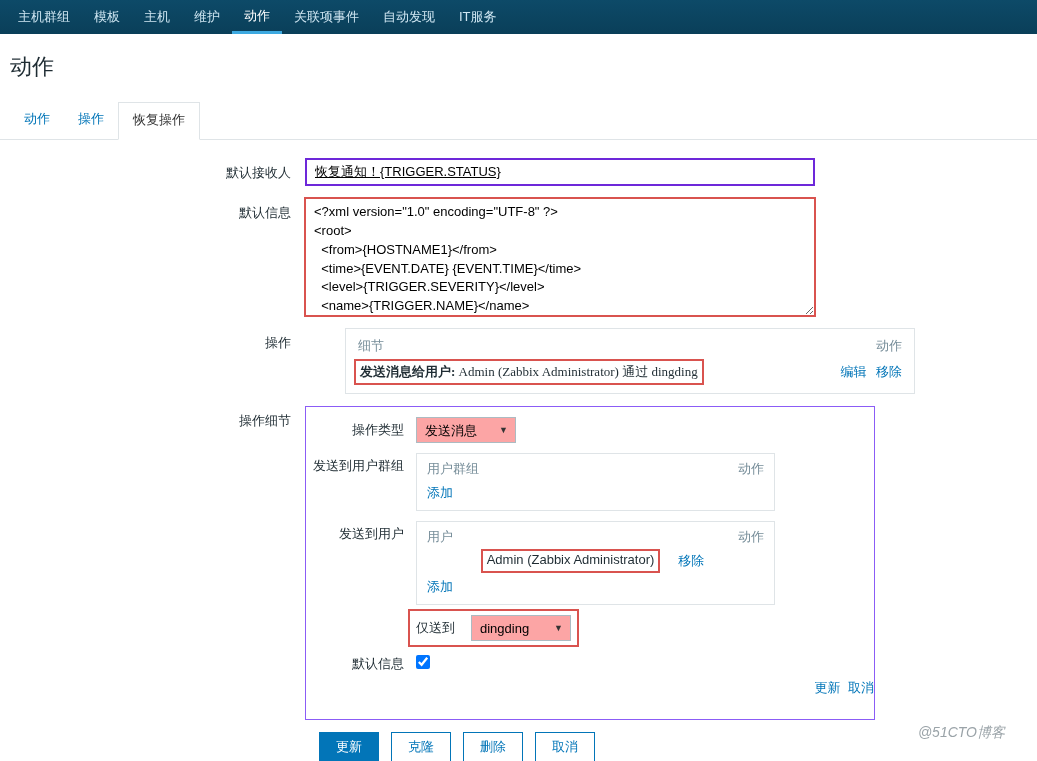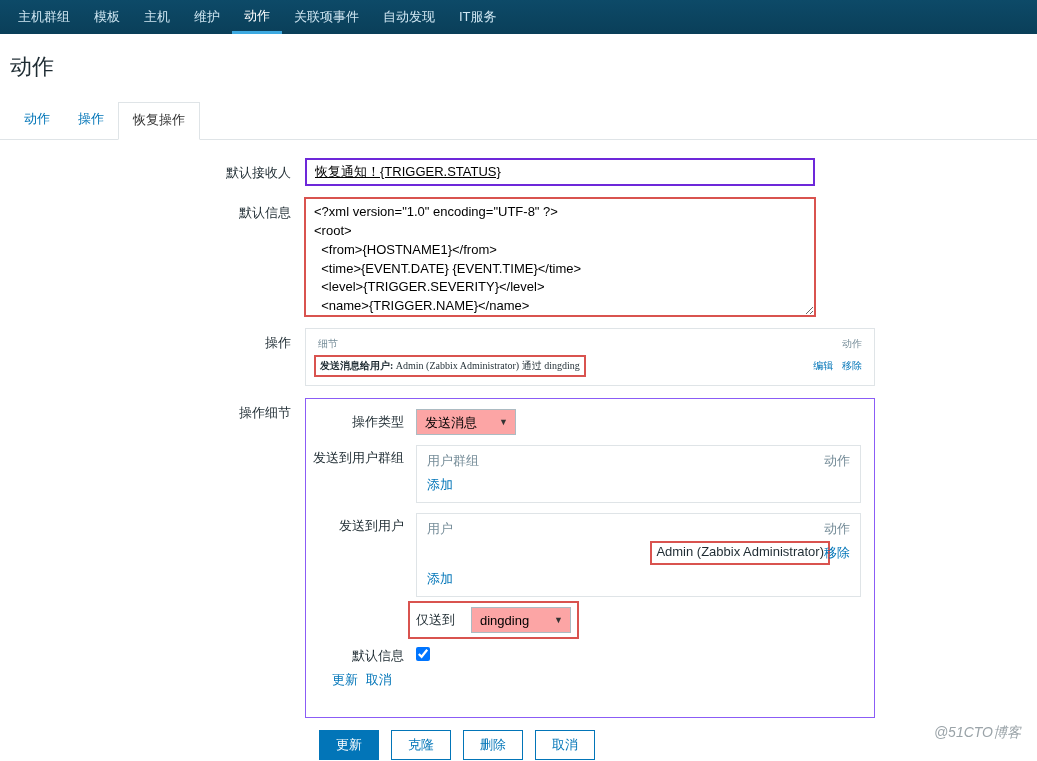"细节" .ops-box { font-size: 10px -> 13px; margin-left: none -> 40px }
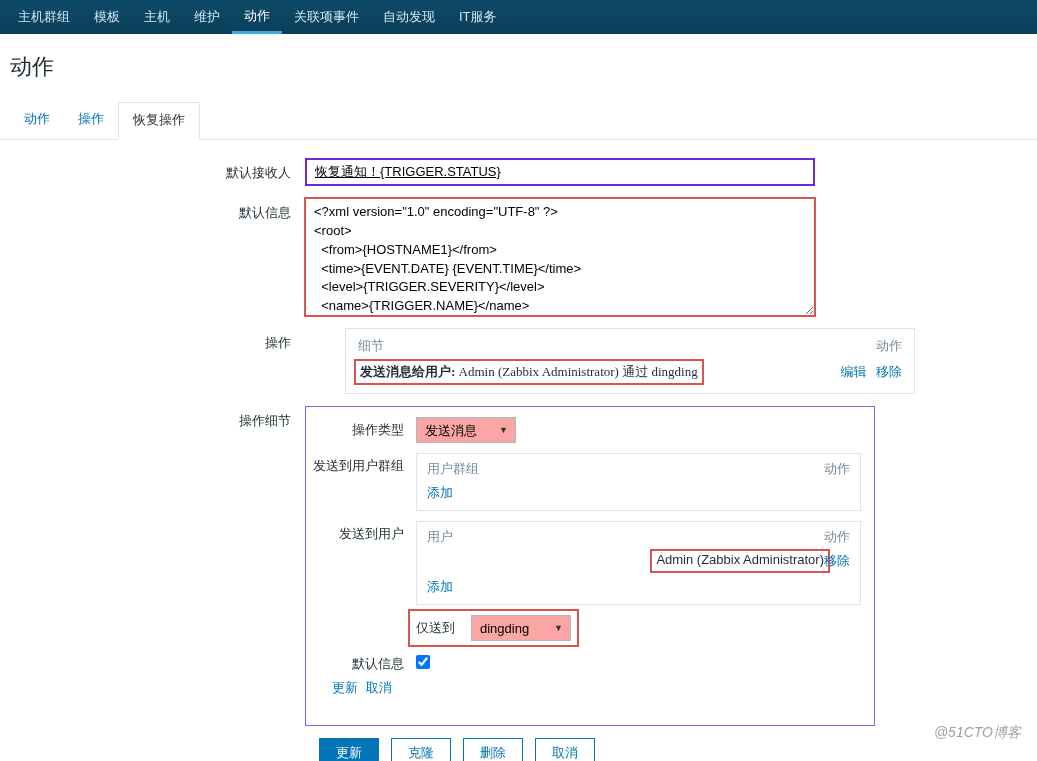"用户群组" .list-box { width: 445px -> 359px }
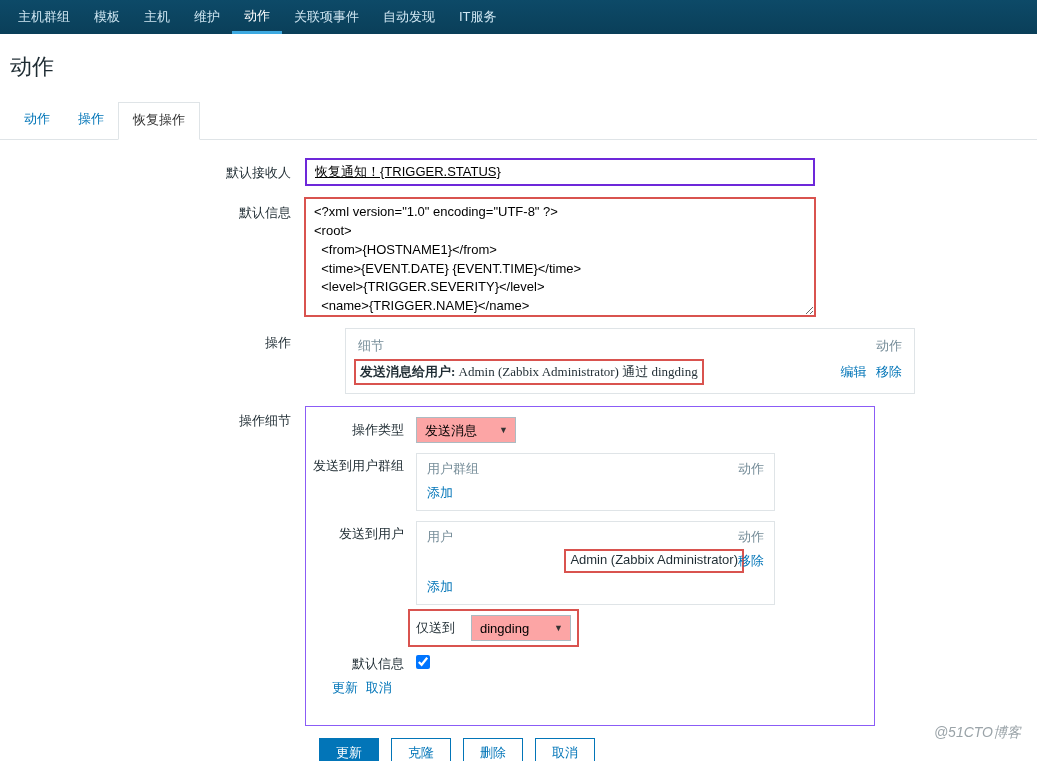"Admin (Zabbix Administrator)" .list-entry { gap: none -> 24px; justify-content: flex-end -> center }
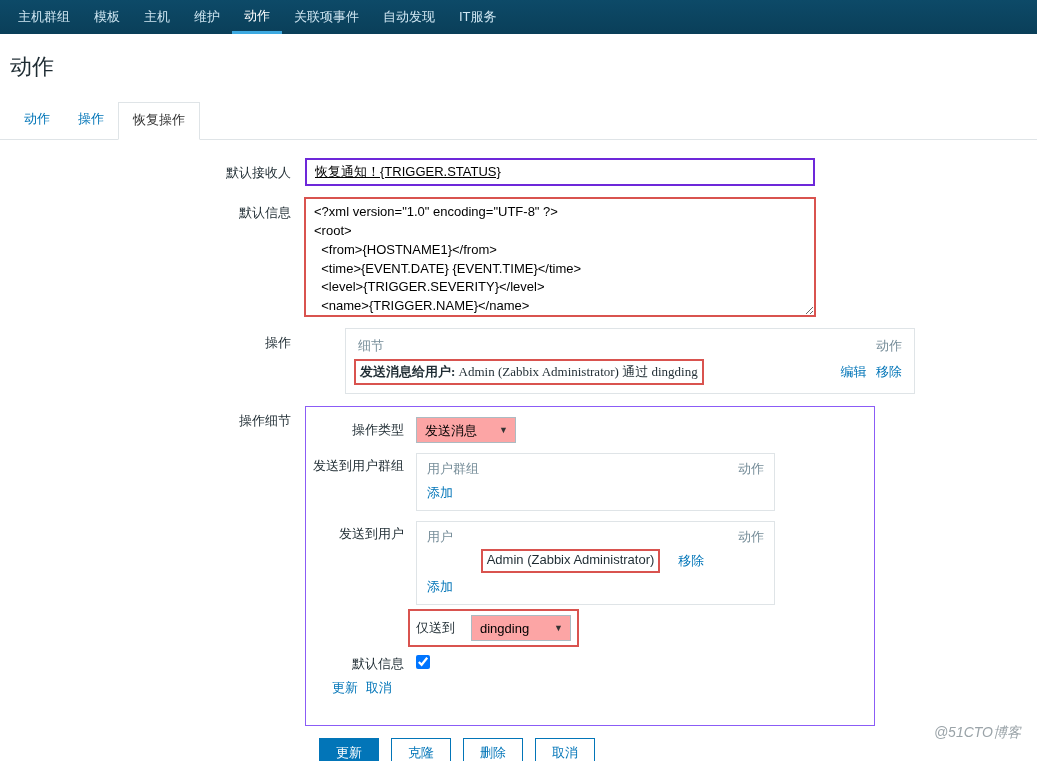"更新 取消" .detail-buttons { margin-bottom: 22px -> 16px; text-align: none -> right }
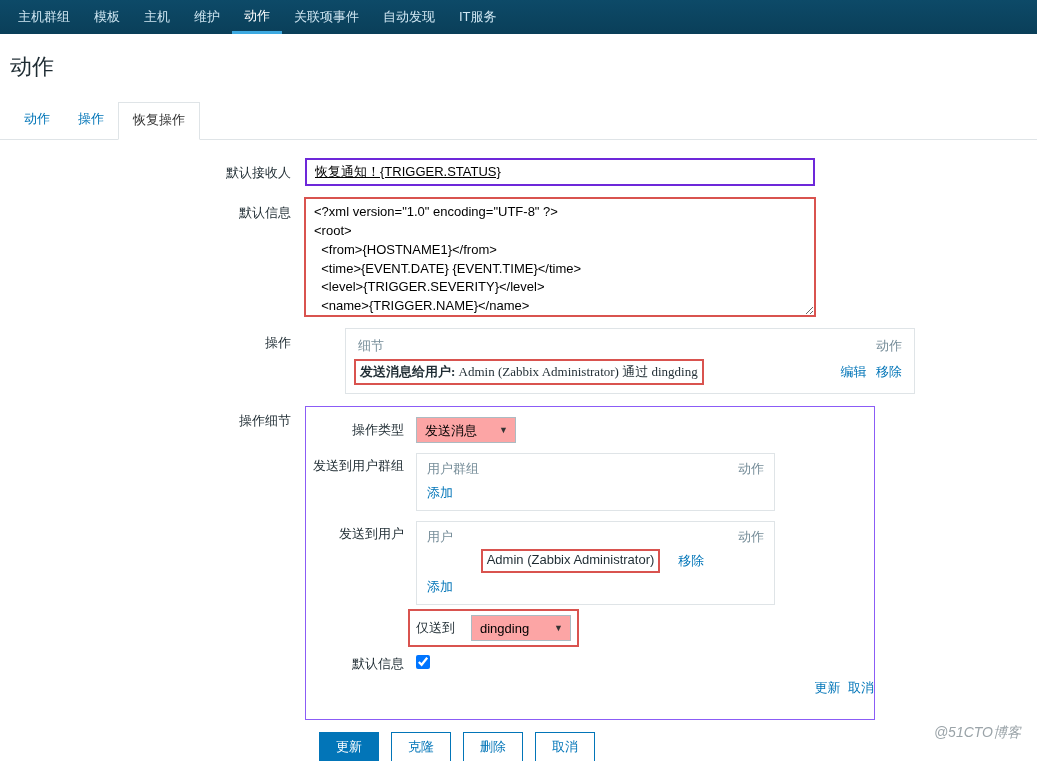"@51CTO博客" .watermark { right: 16px -> 32px }
